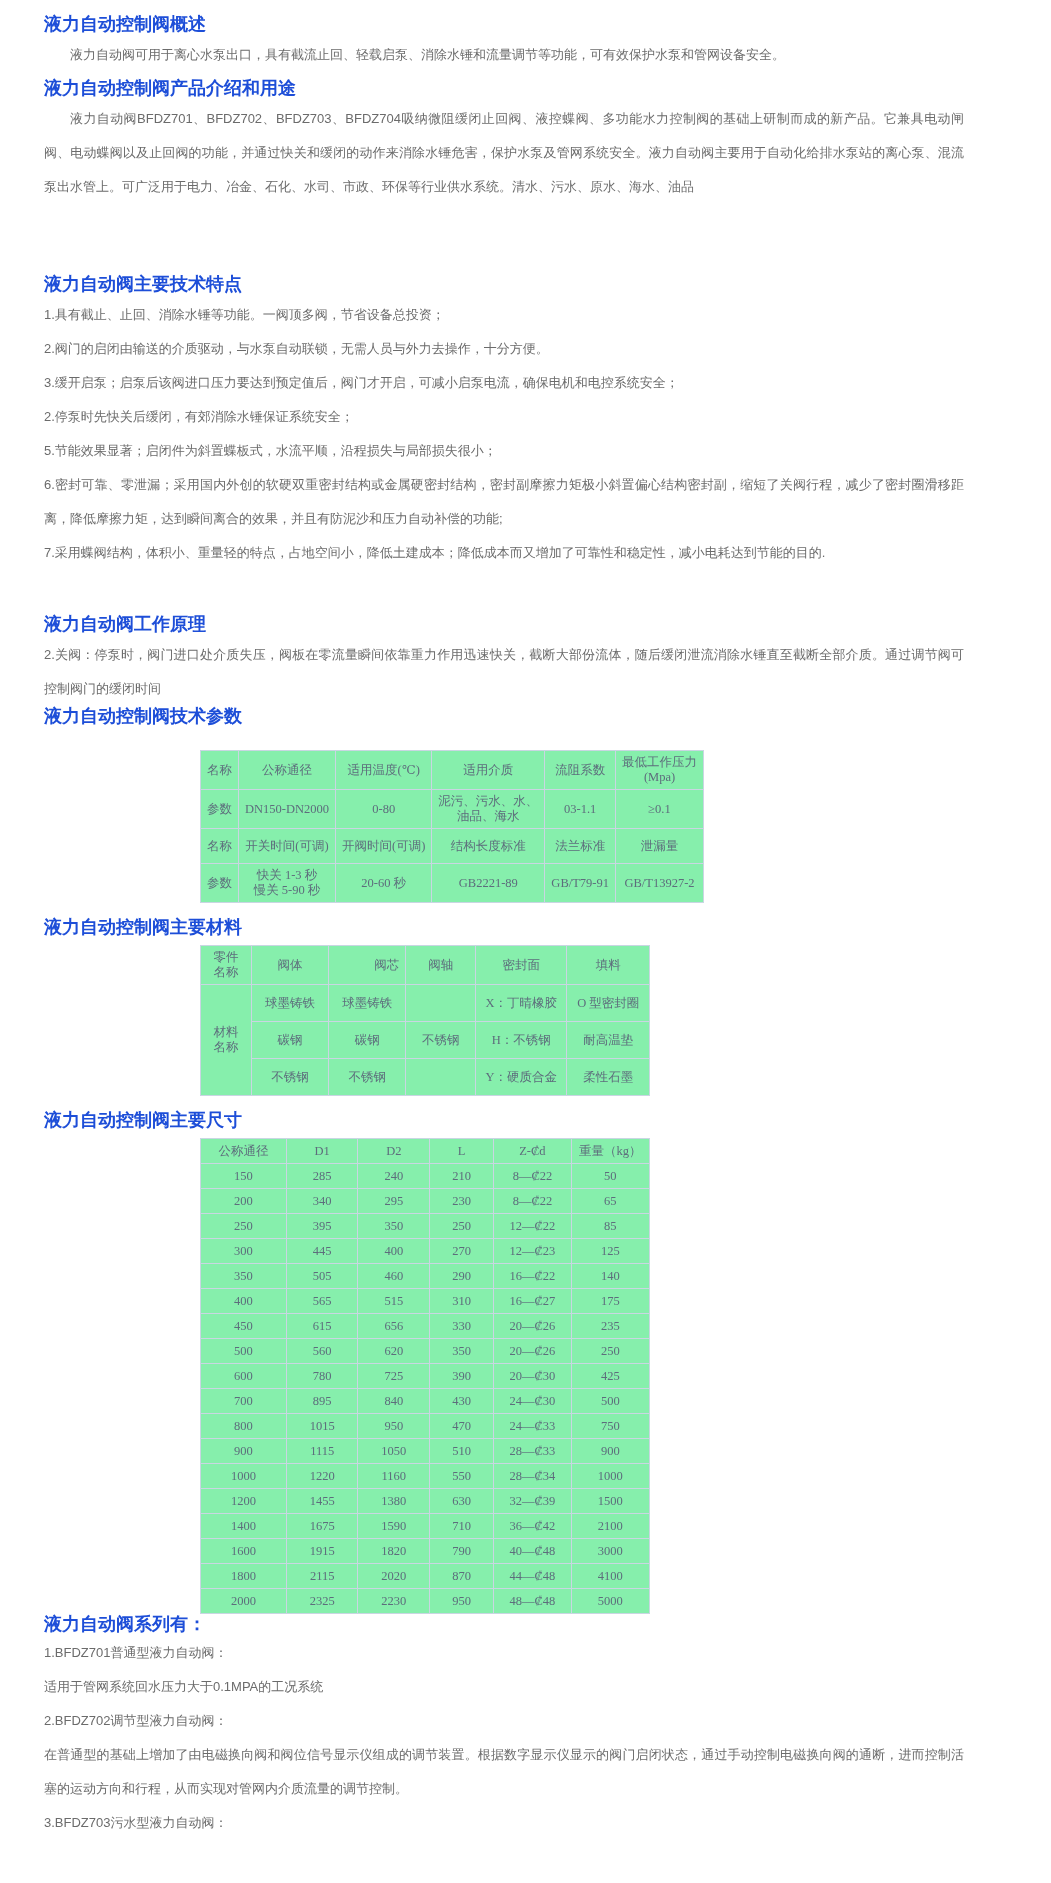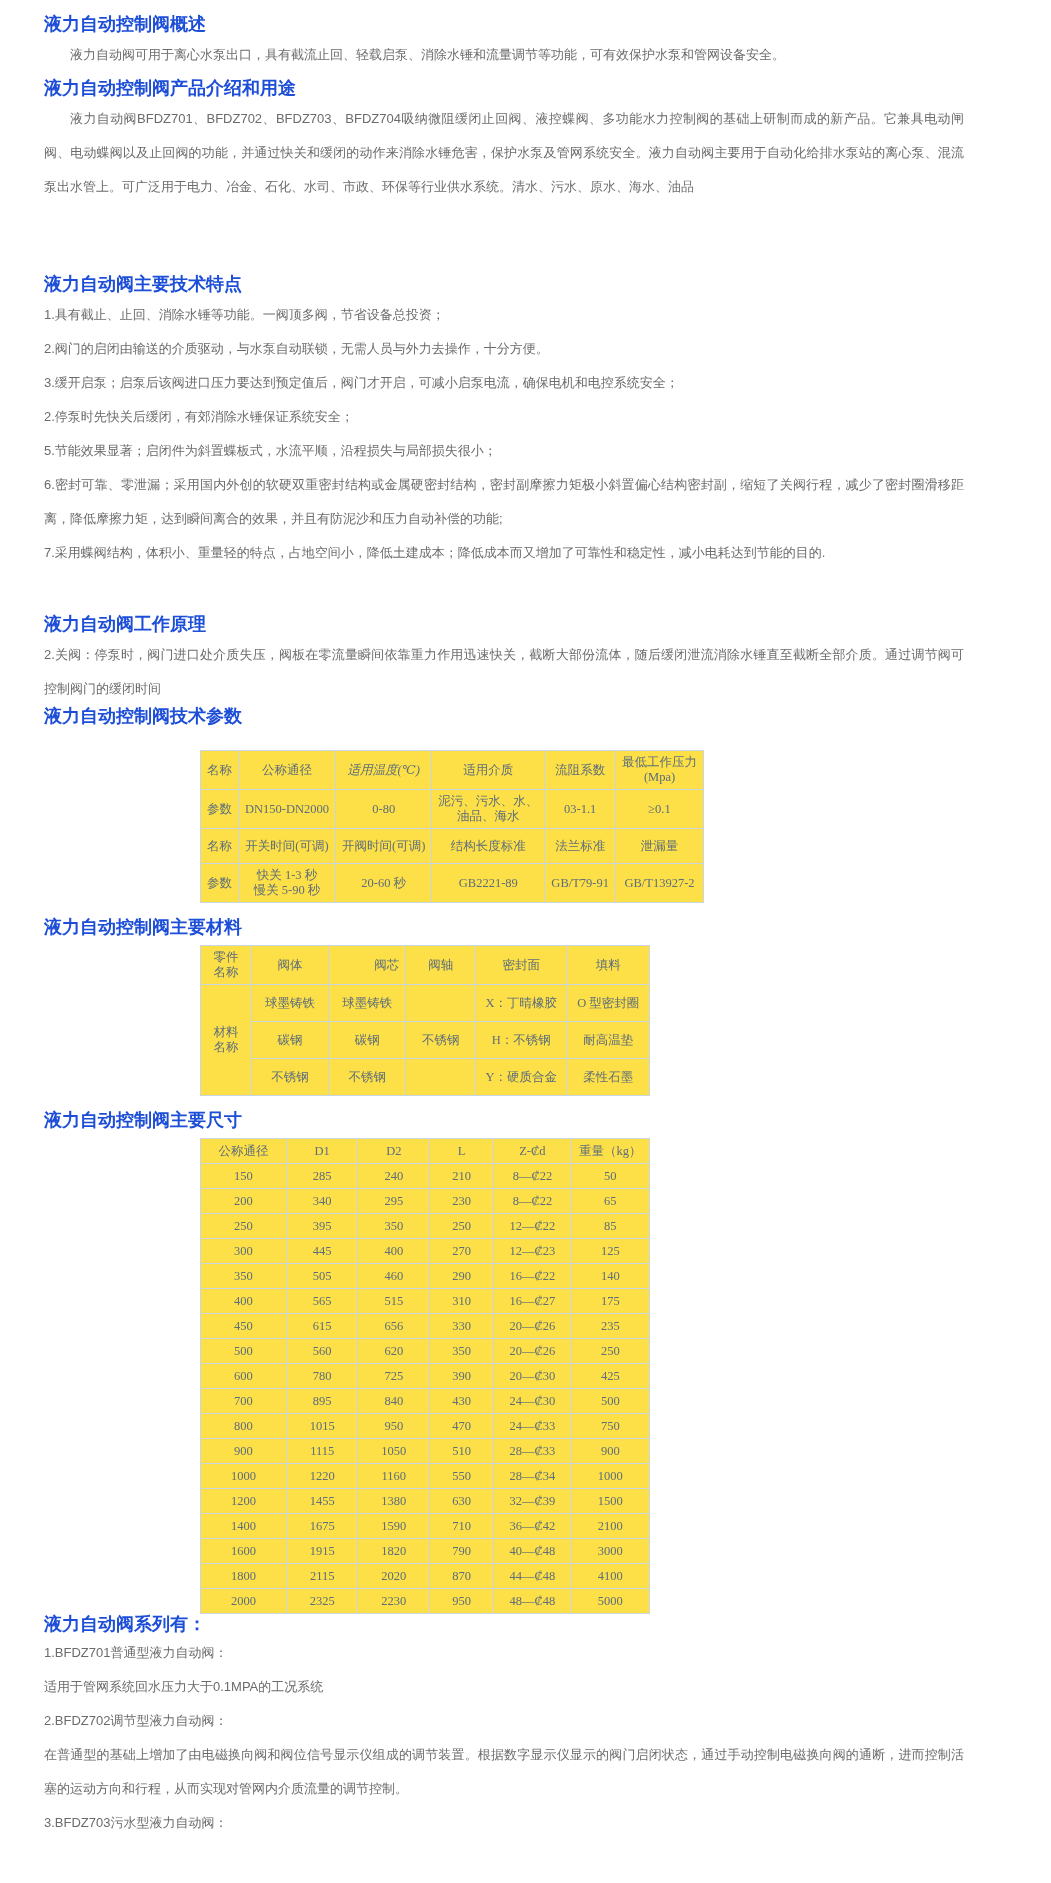"名称" table { background: #fde047 -> #86efac }
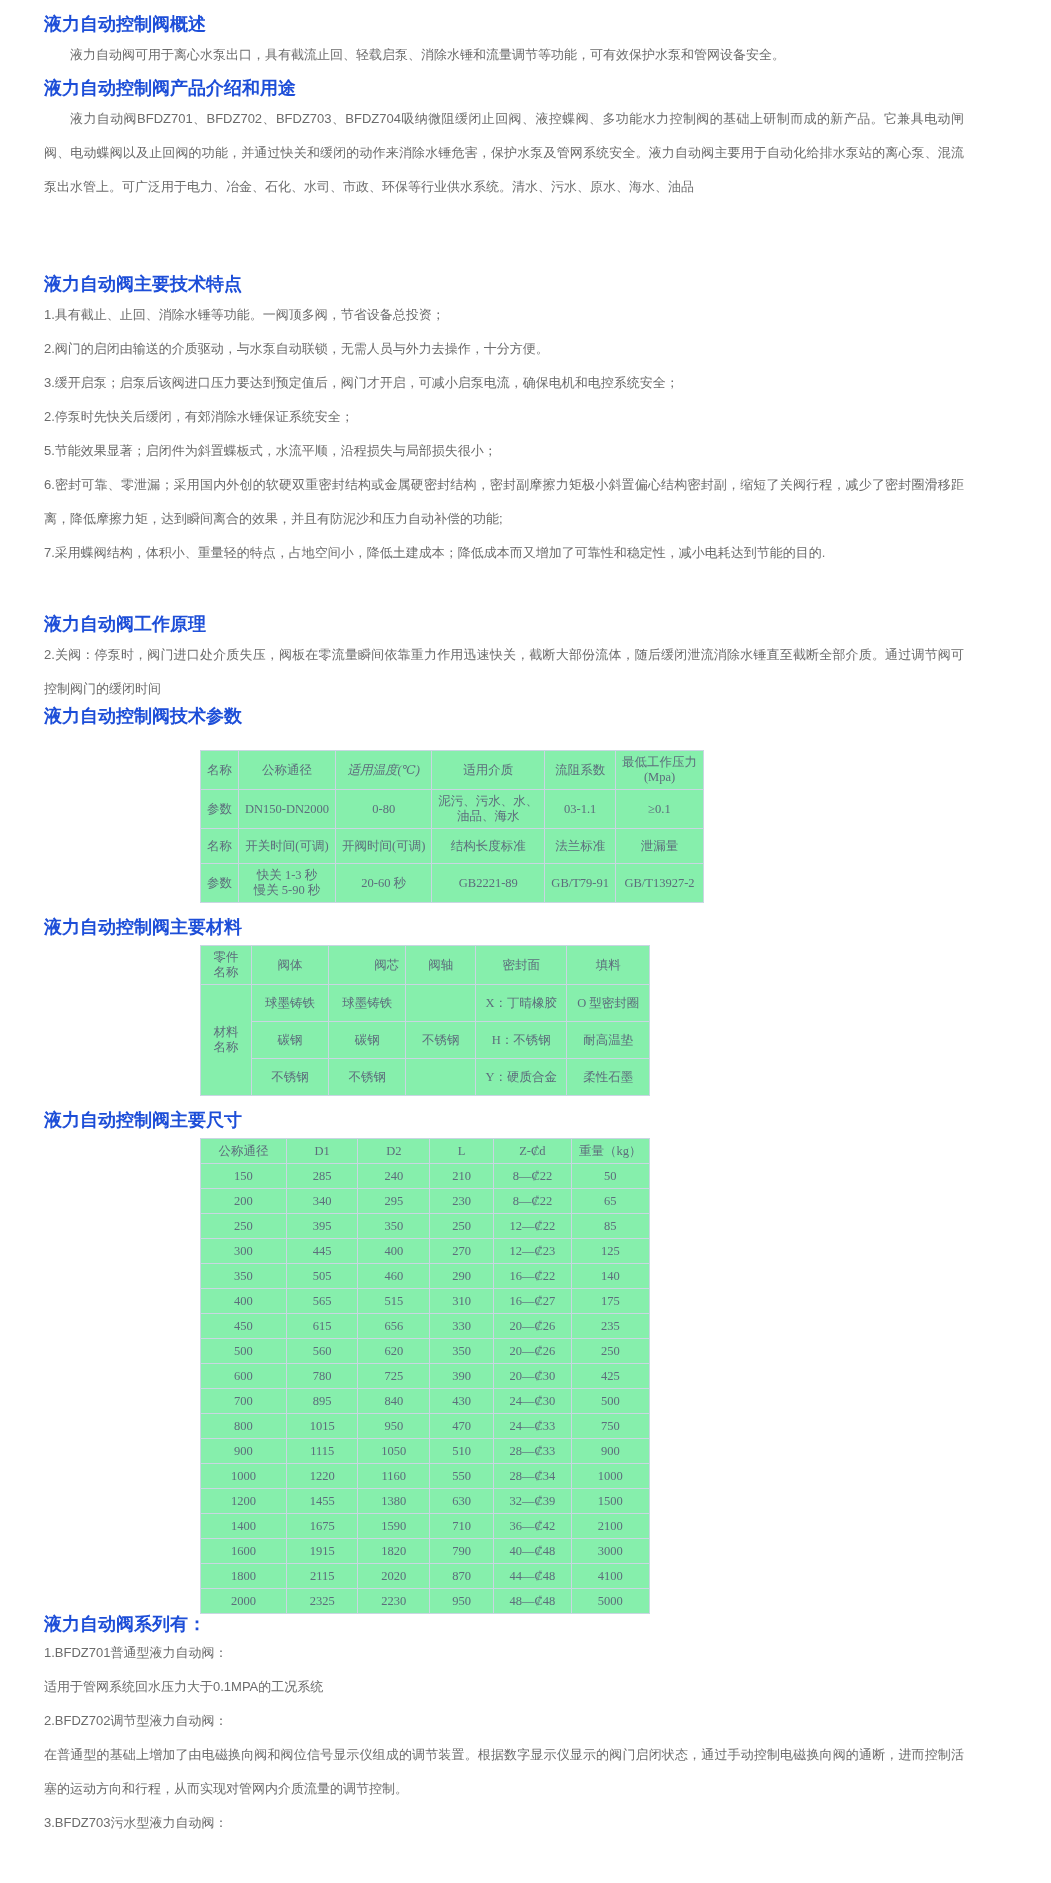"适用温度(℃)" #tbl-params .c2 { font-style: italic -> none }
